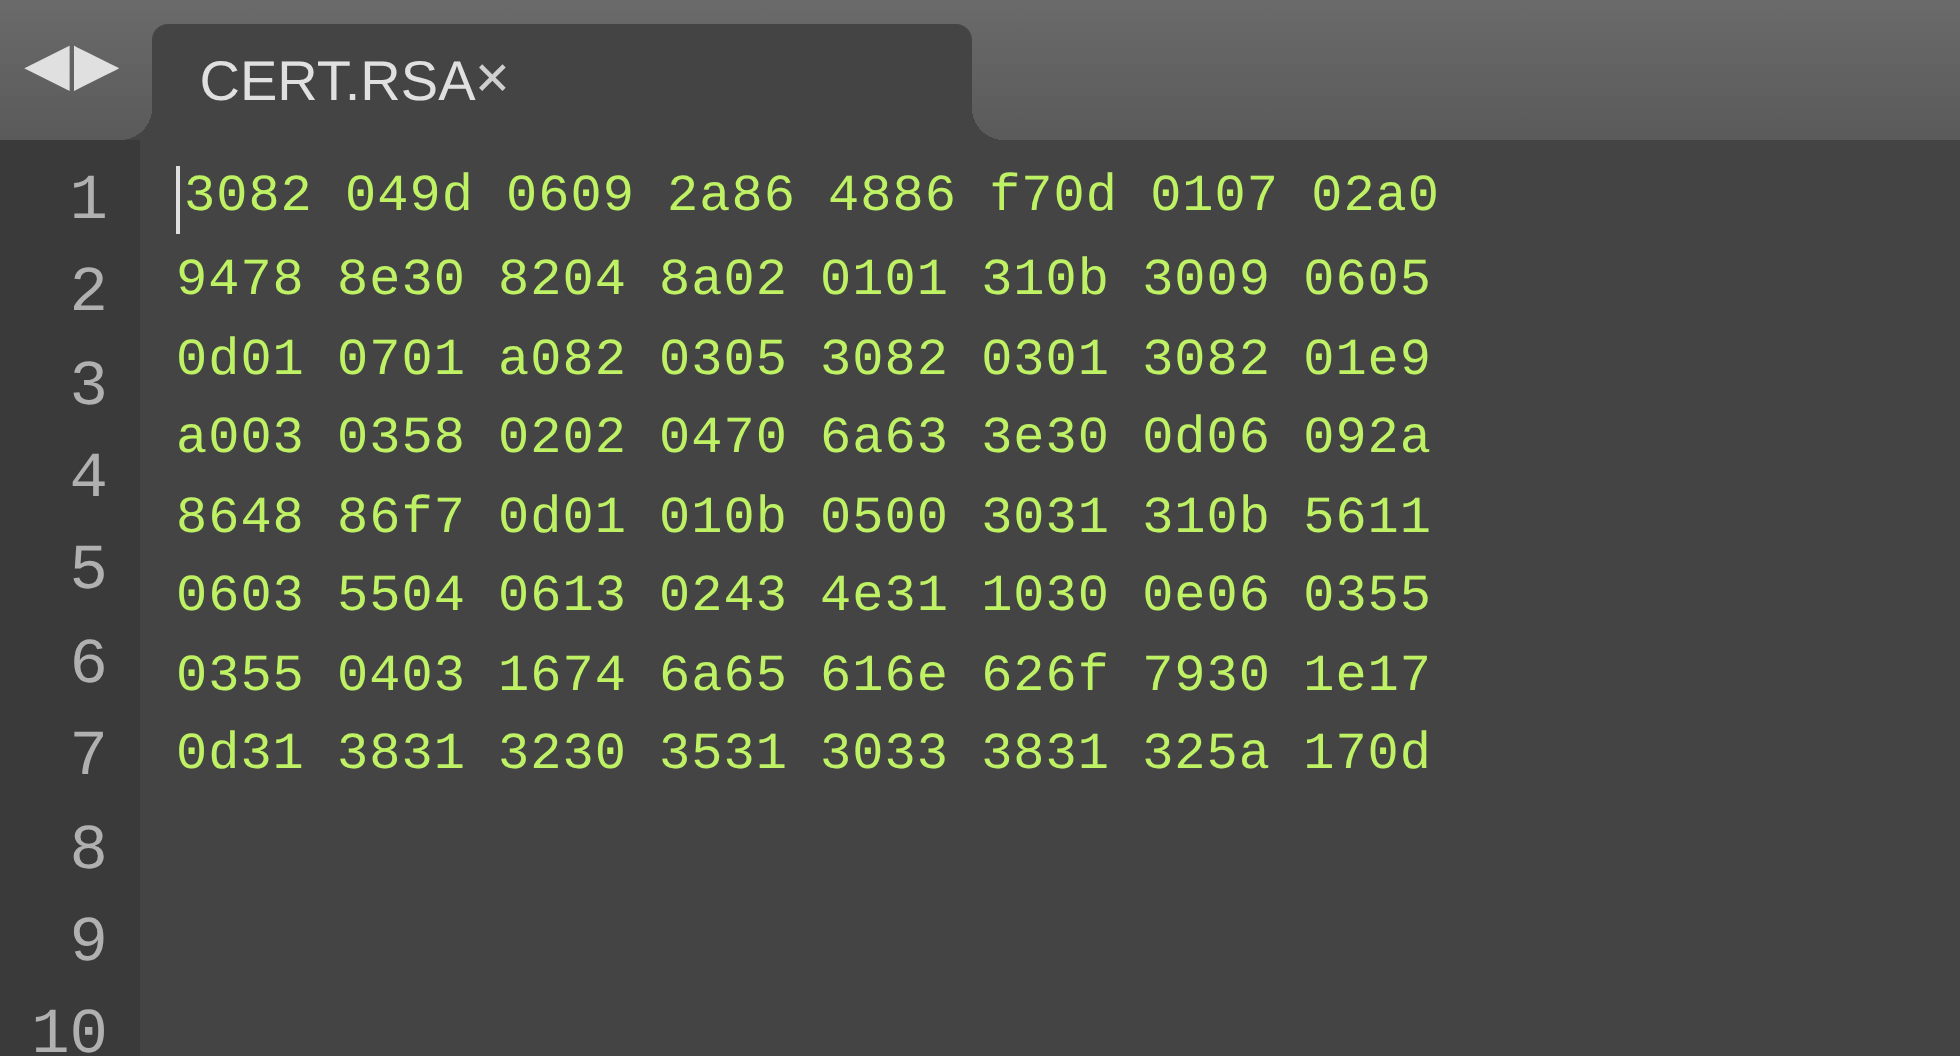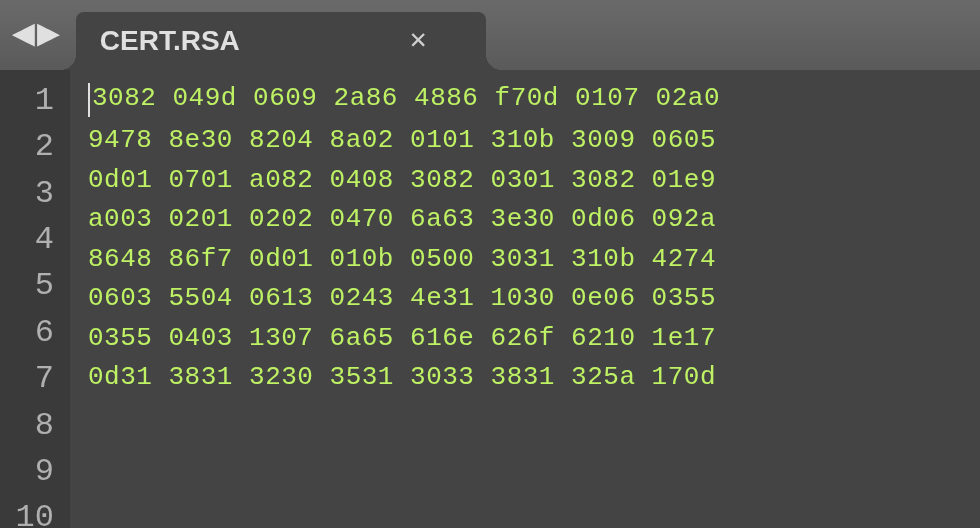"CERT.RSA" .tab { font-weight: bold -> none; gap: 170px -> none }
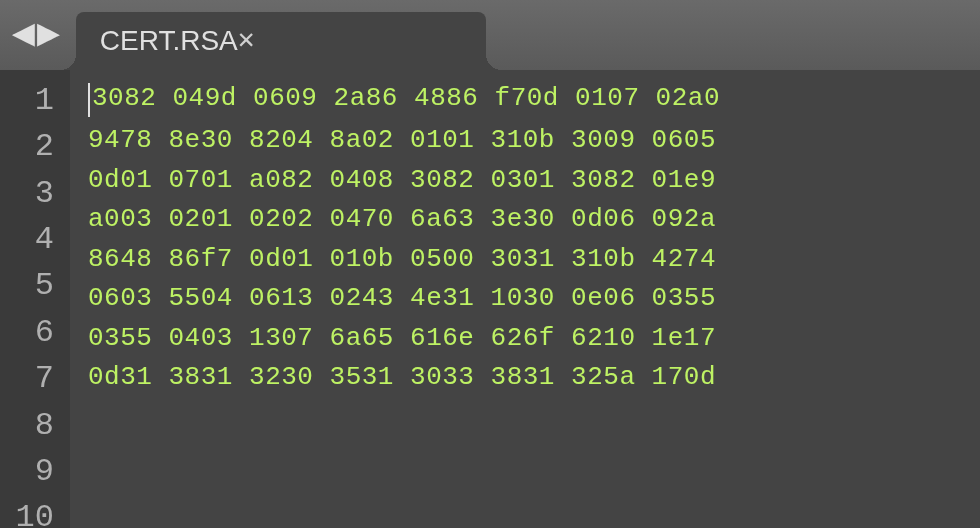"0d01 0701 a082 0408 3082" div.code-line { text: 0408 -> 0305 }
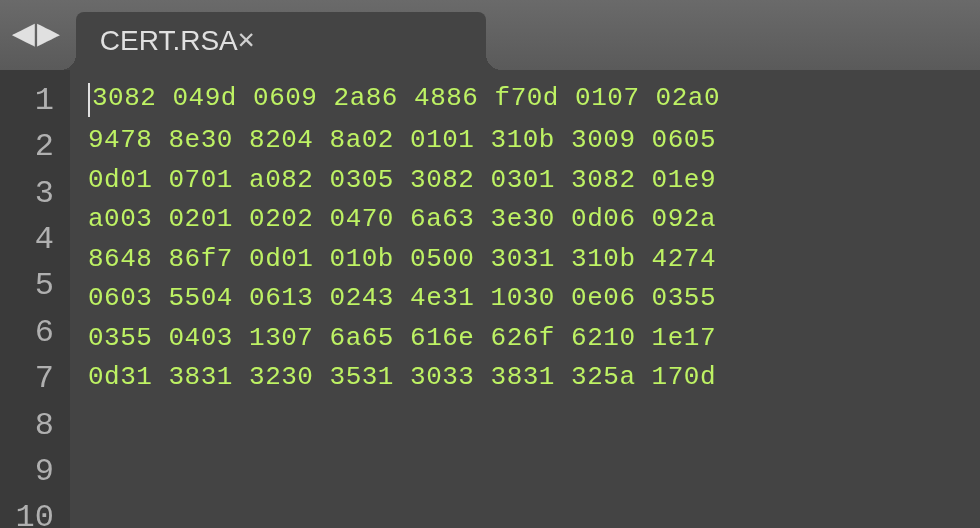"a003 0201 0202 0470 6a63" div.code-line { text: 0201 -> 0358 }
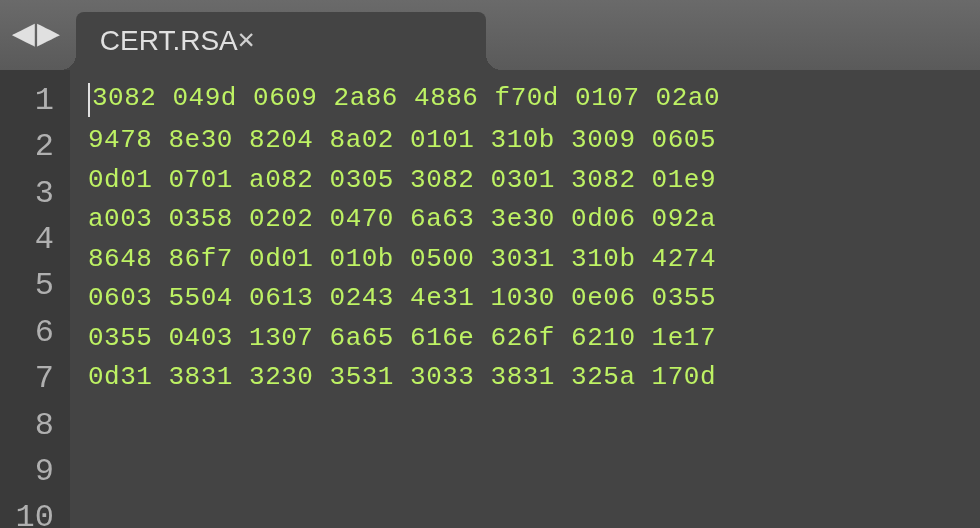"8648 86f7 0d01 010b 0500" div.code-line { text: 4274 -> 5611 }
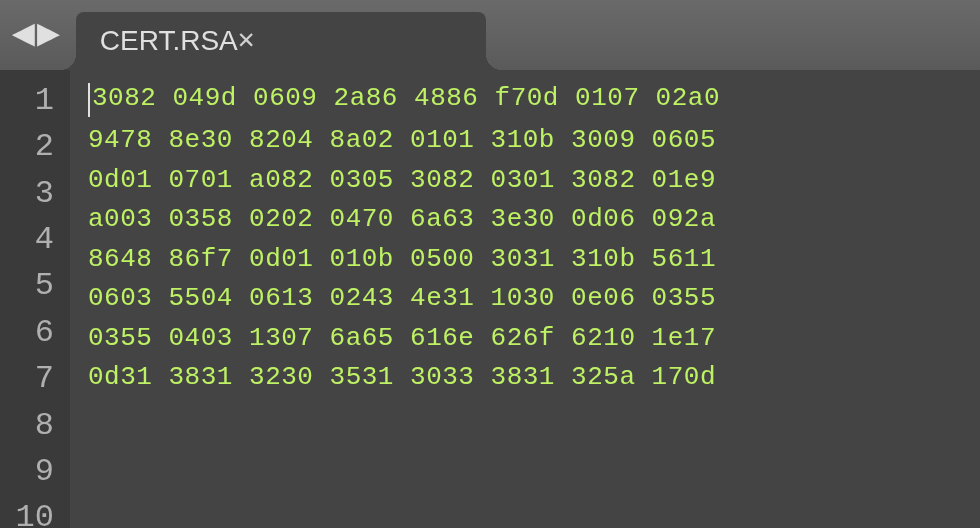"0355 0403 1307 6a65 616e" div.code-line { text: 1307 6a65 616e 626f 6210 -> 1674 6a65 616e 626f 7930 }
